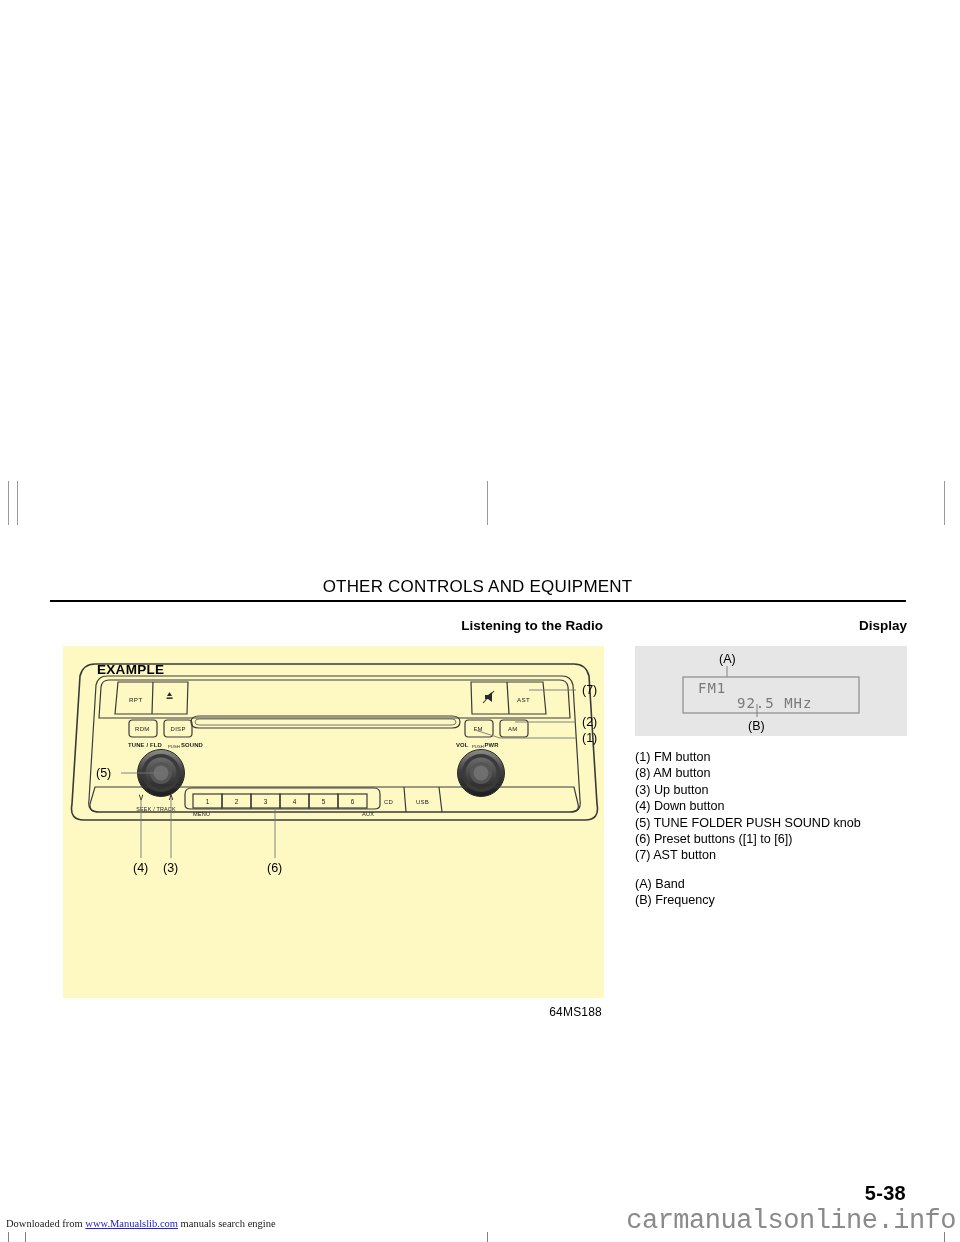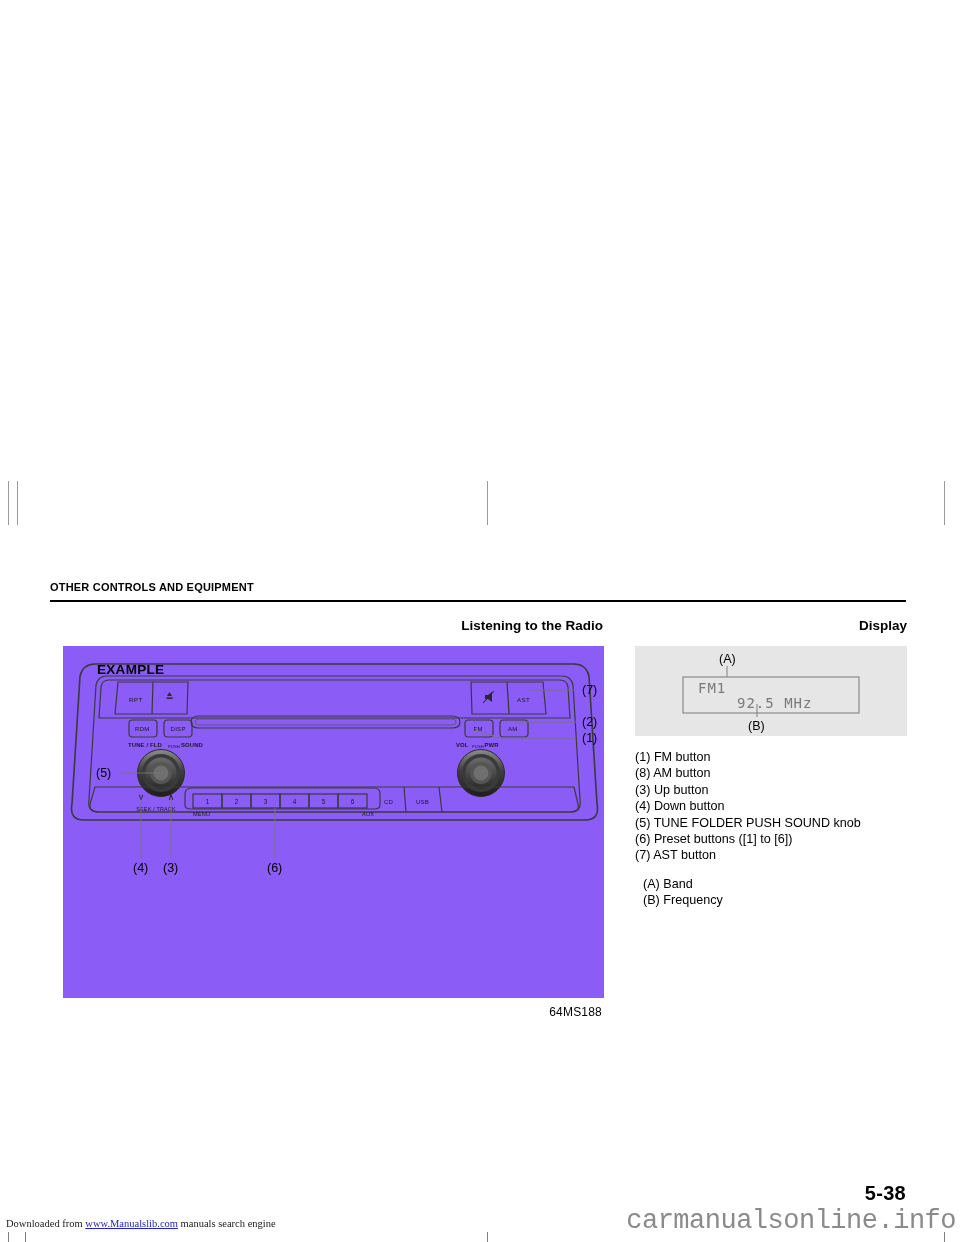"OTHER CONTROLS AND EQUIPMENT" .head-title { font-size: 11px -> 17px; font-weight: bold -> normal; text-align: left -> center }
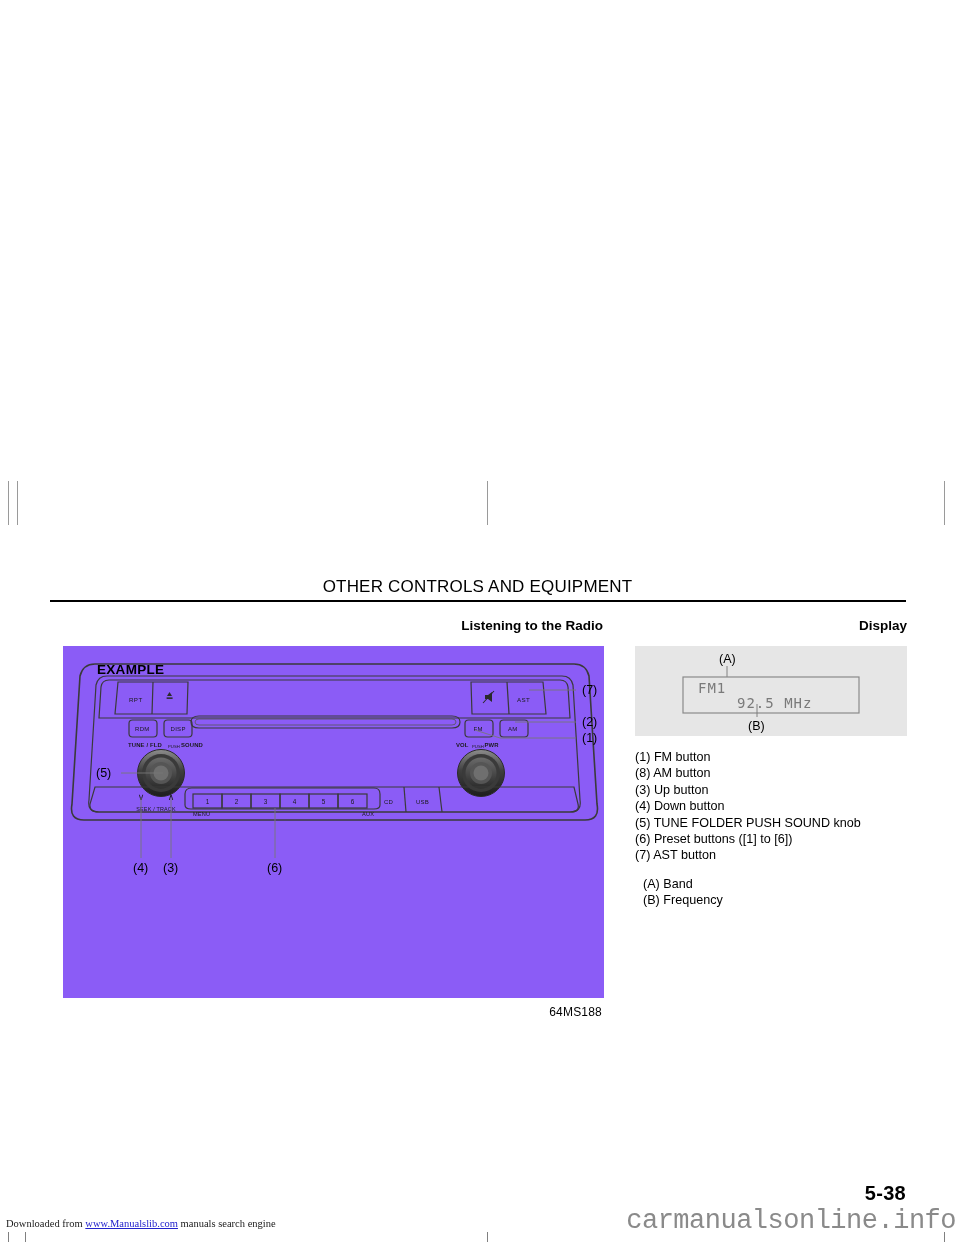"EXAMPLE" .figbox { background: #8b5cf6 -> #fef9c3 }
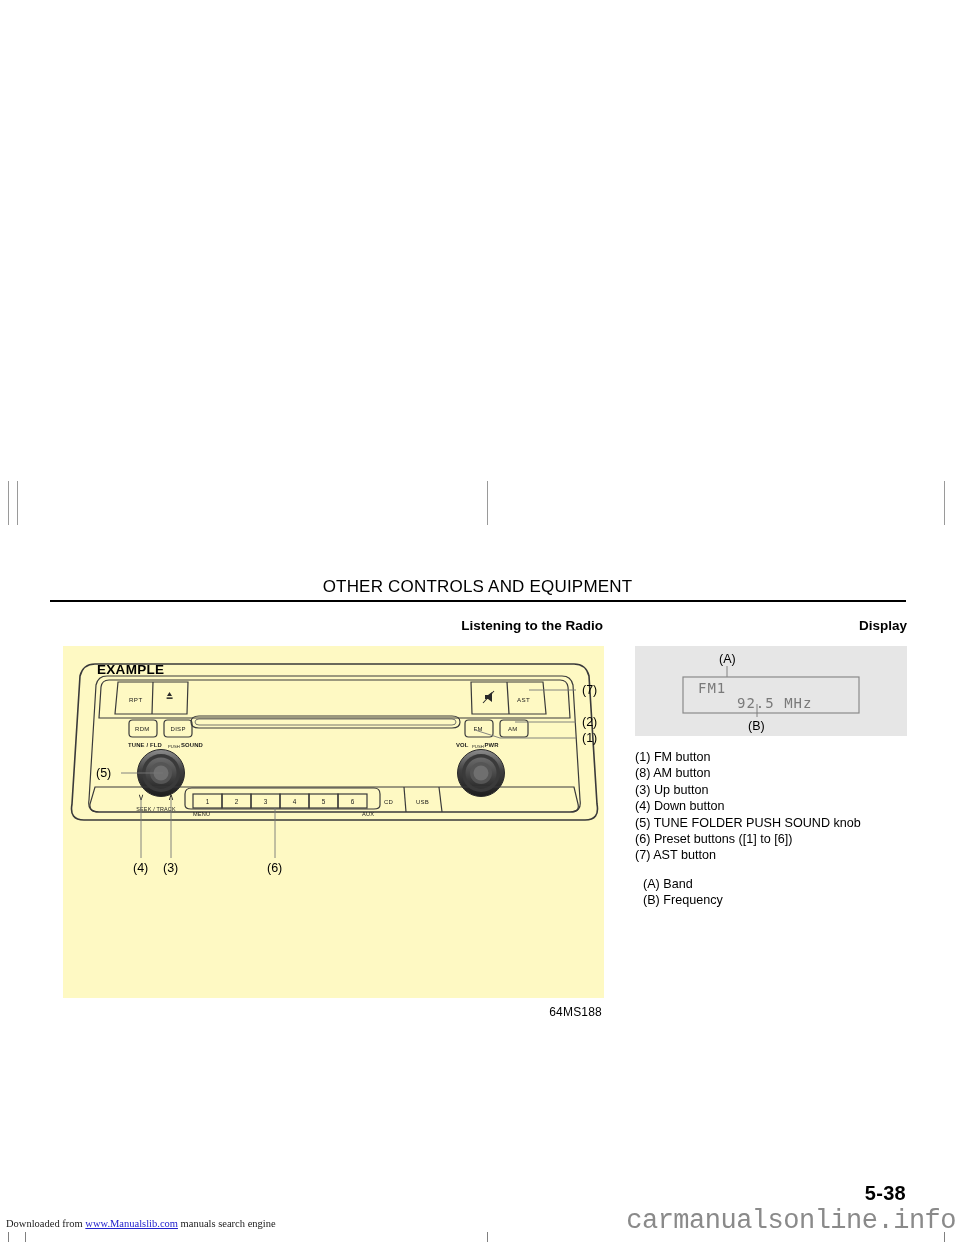"(A) Band" .legend .grp2 { margin-left: 8px -> none }
